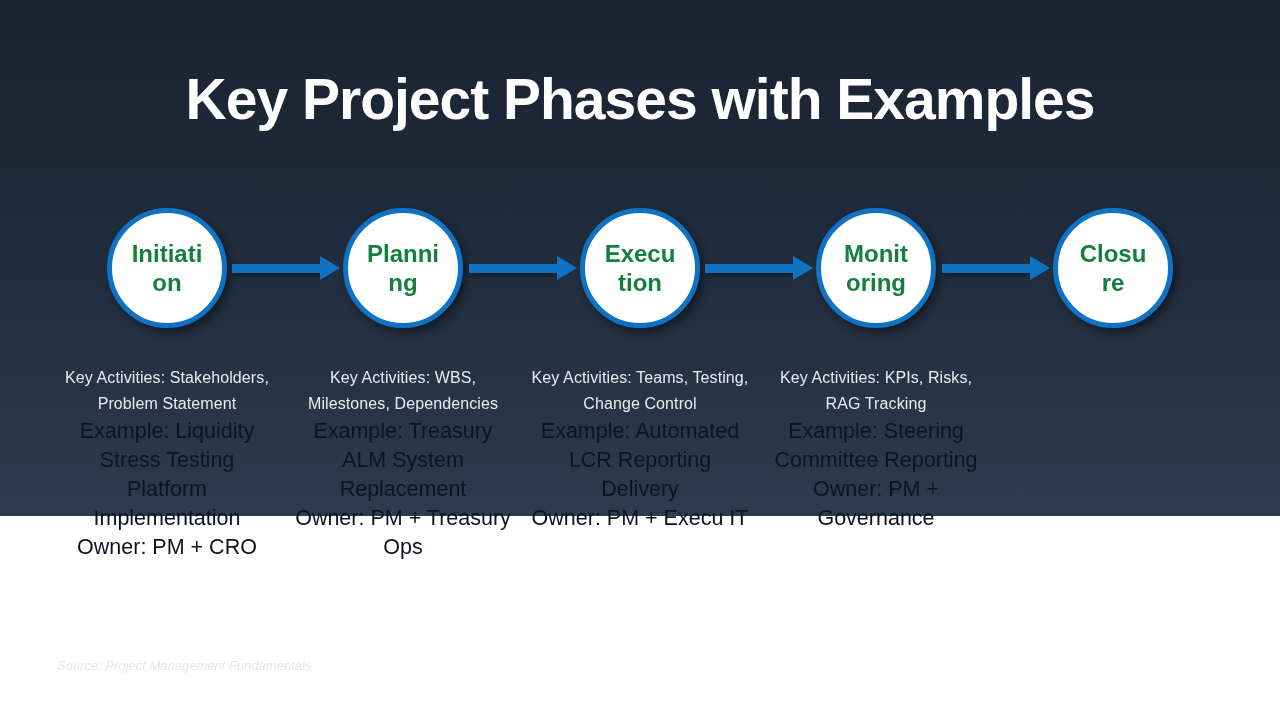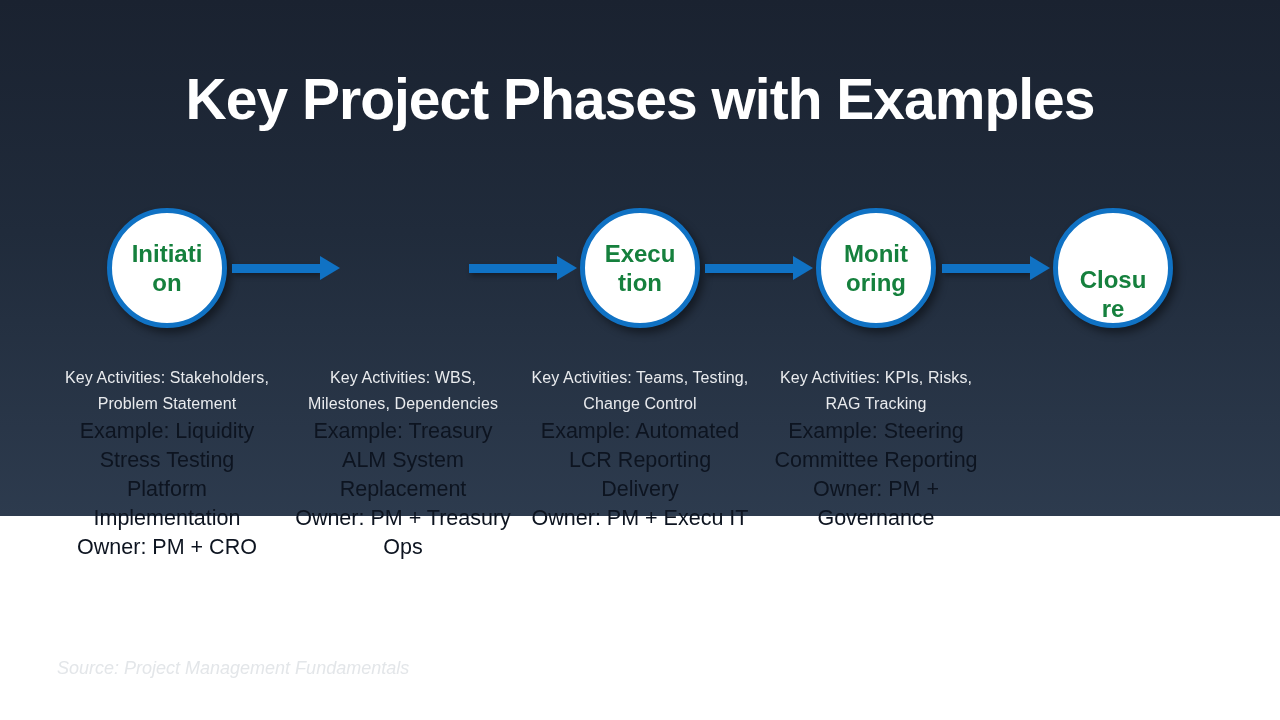"Planni" div.phase-circle { html: none -> <div> <span> <span>Planni</span><br> <span>ng</span> </span> </div> }
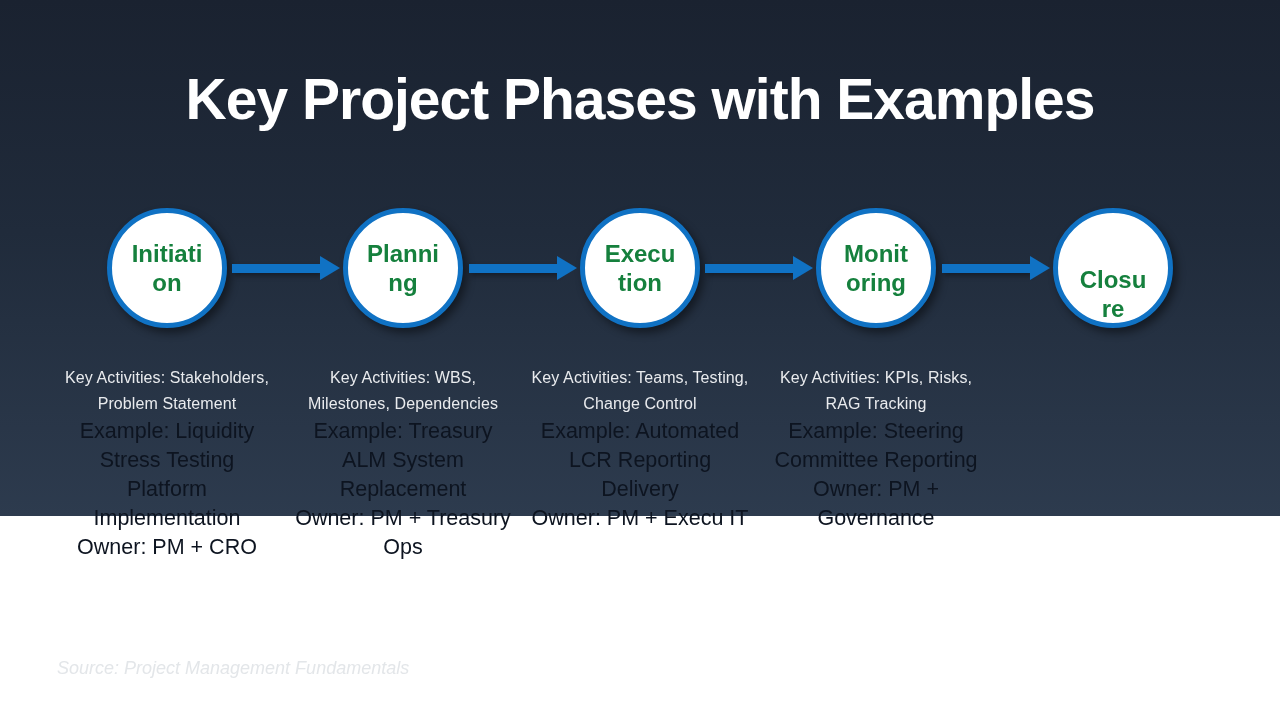"Closu" div.phase-circle { justify-content: flex-end -> none }
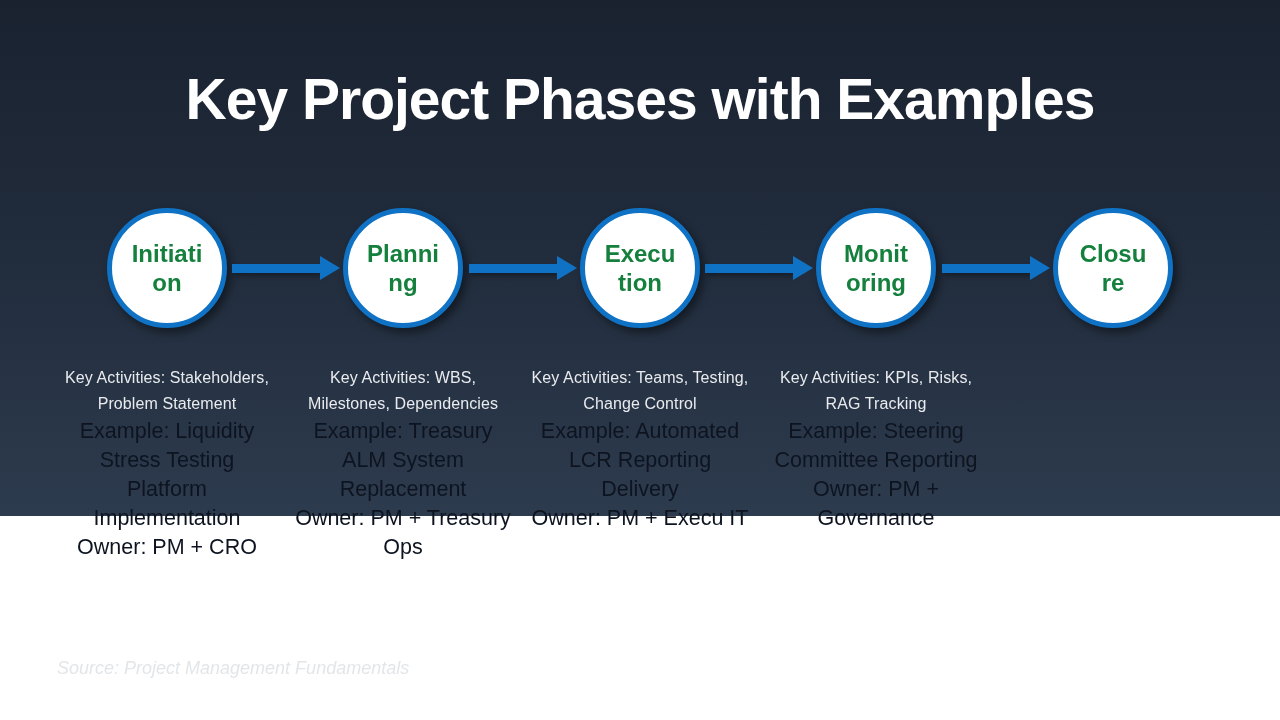"Source: Project Management Fundamentals" .source-note { font-size: 18px -> 13px }
